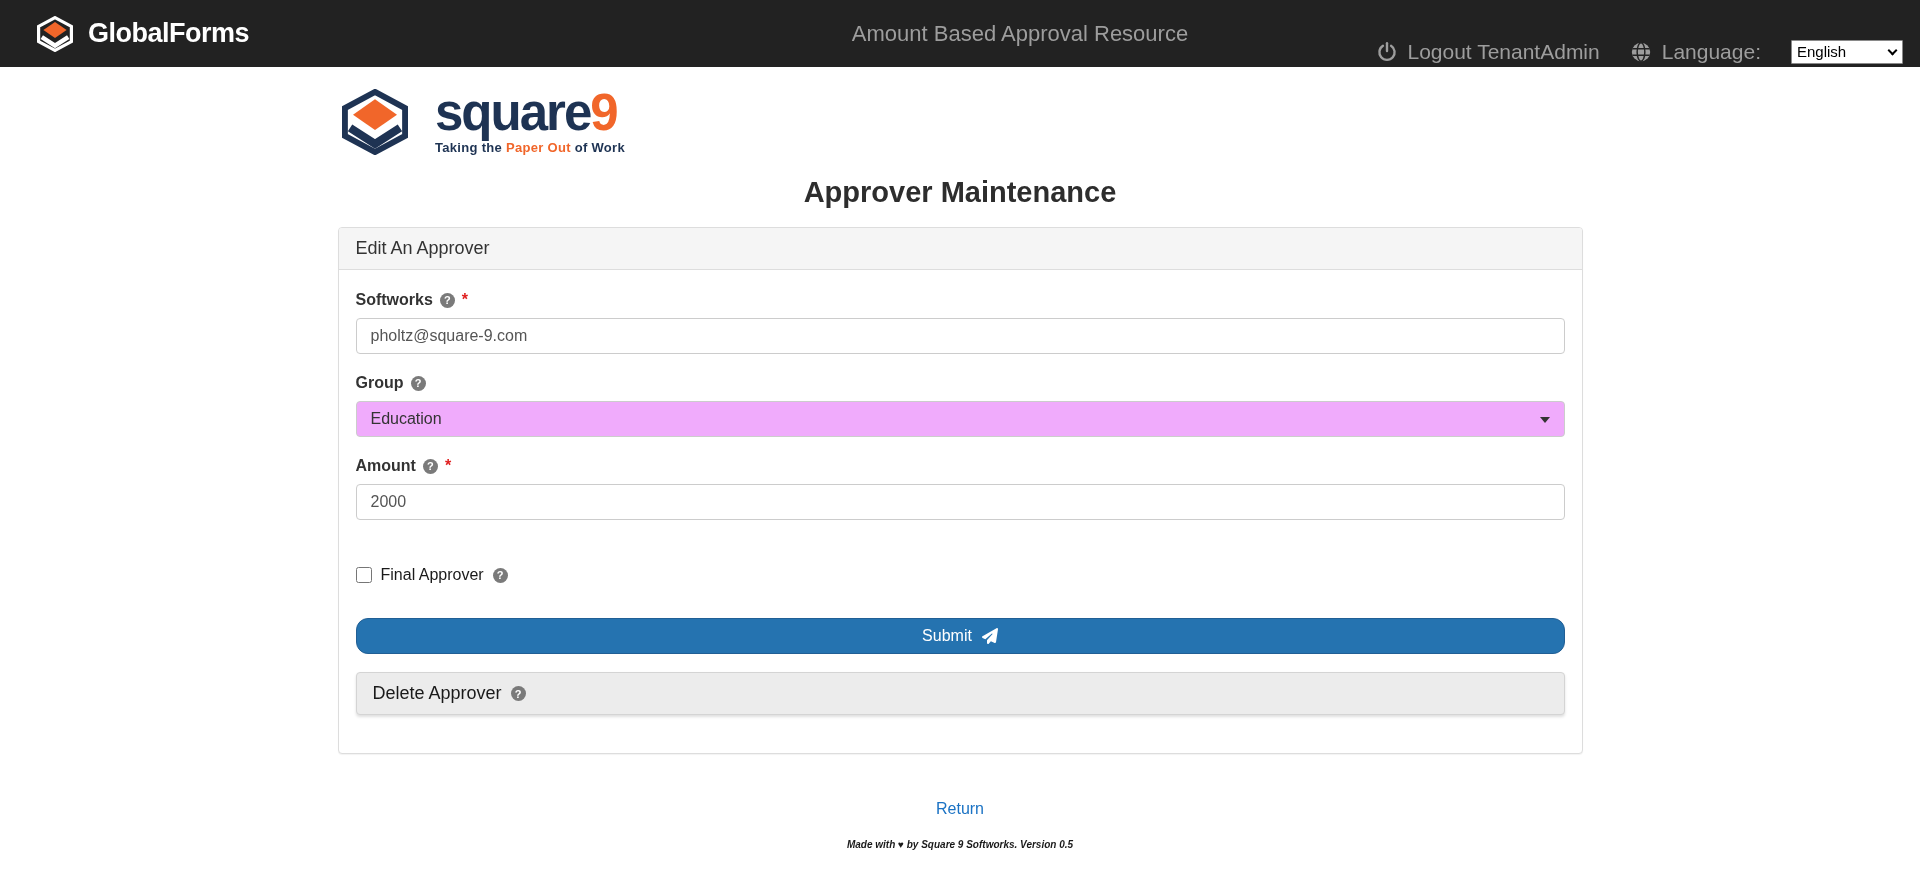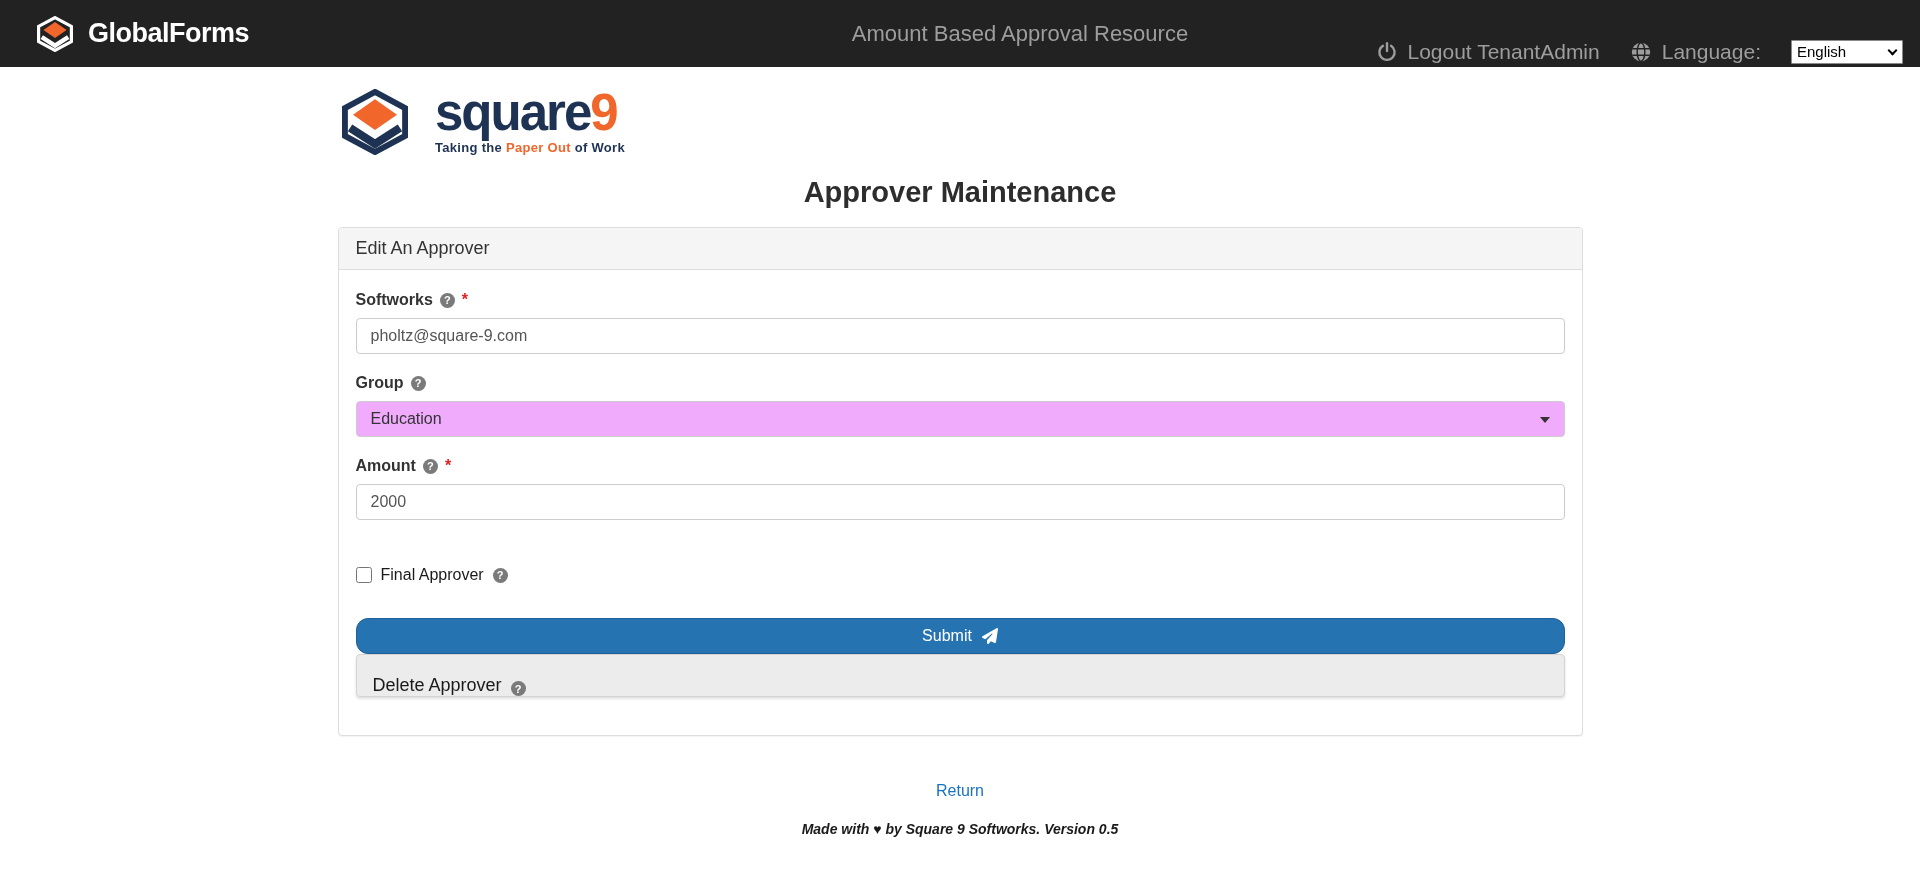"Delete Approver" .delete-bar { align-items: flex-end -> center; margin-top: 0 -> 18px }
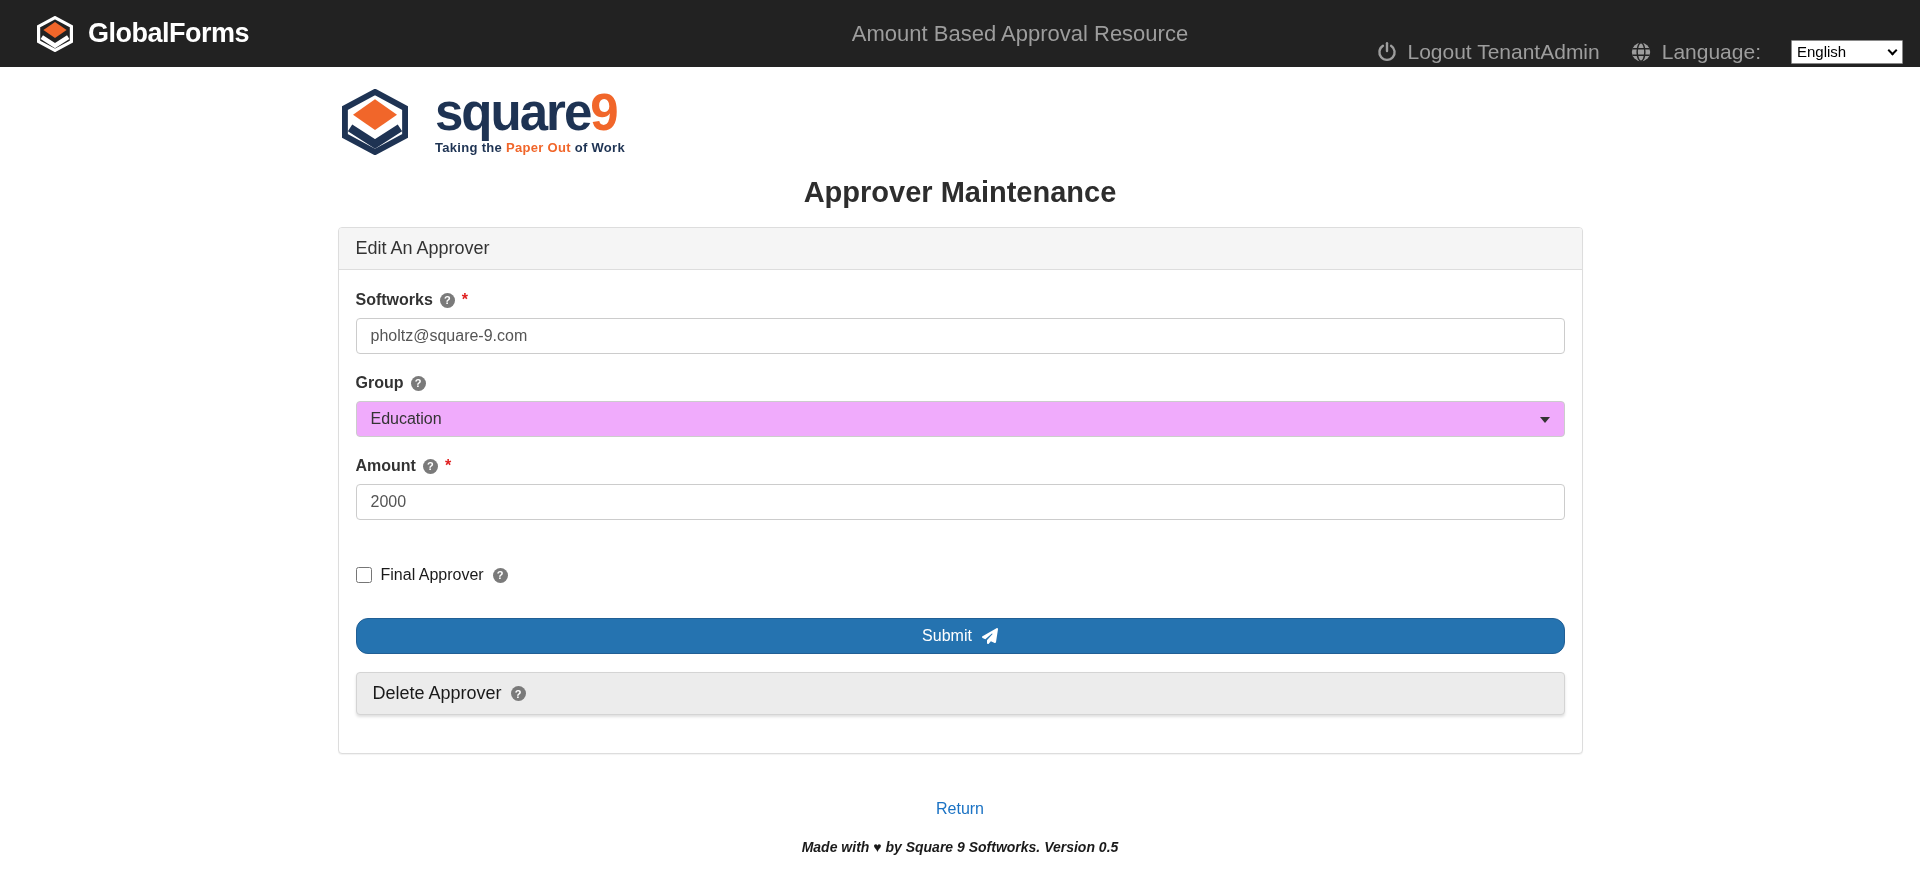"Made with ♥ by Square" .credit { font-size: 14px -> 10px }
